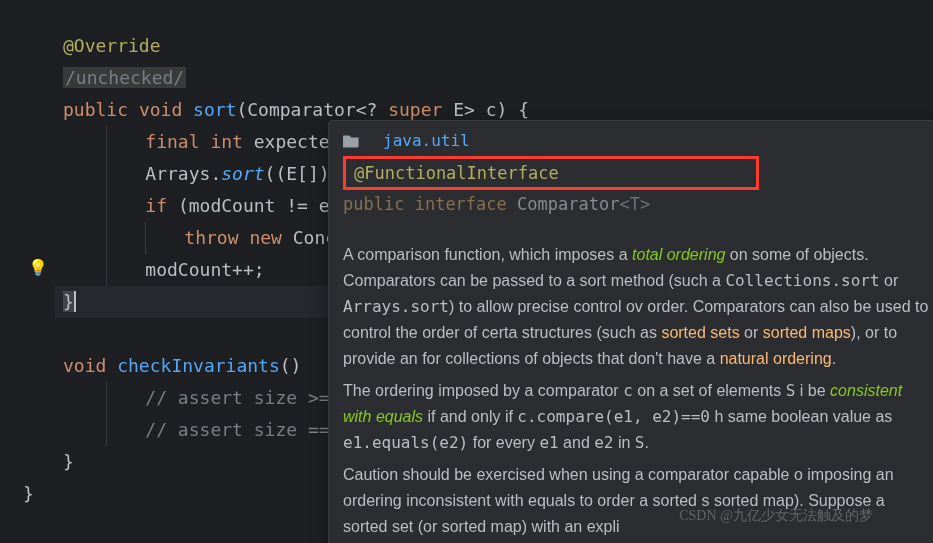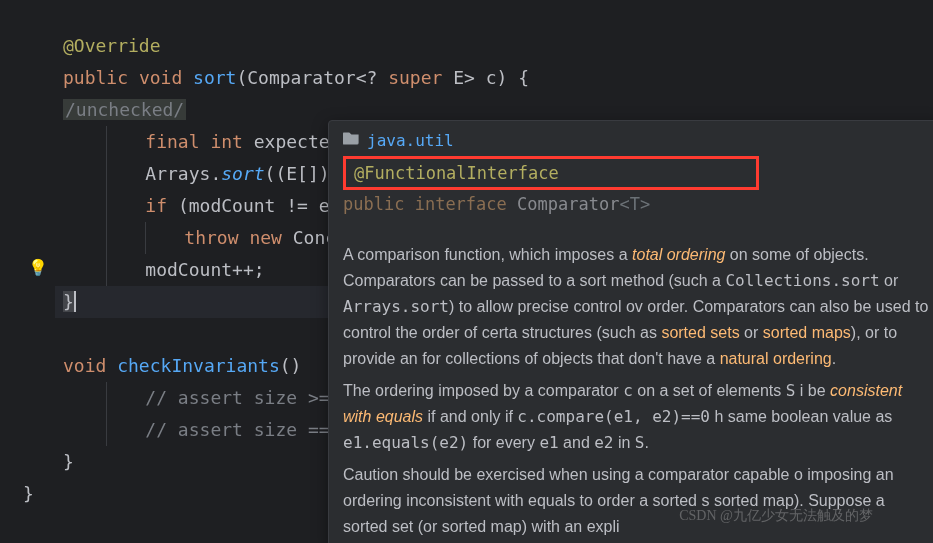"public void sort(Comparator<? super E>" div.line { order: before "/unchecked/" -> after "/unchecked/" }
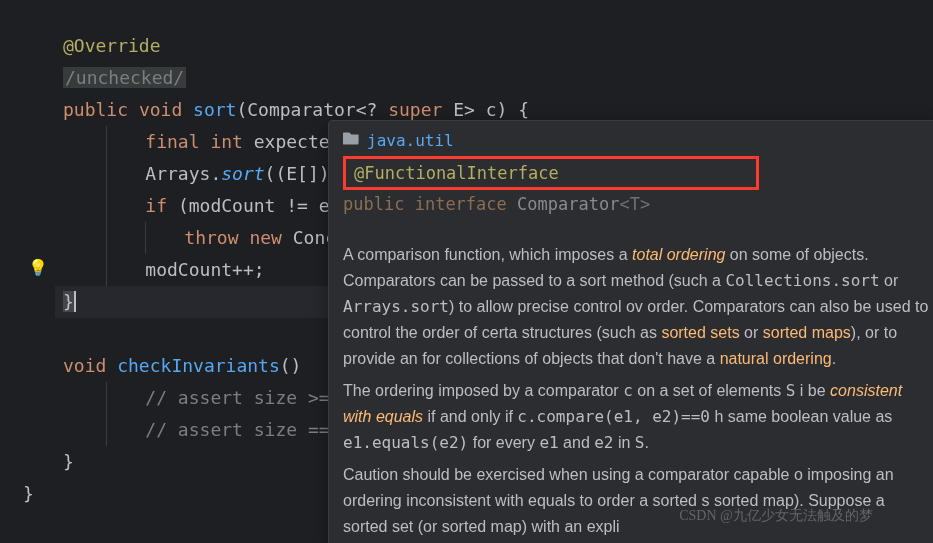"java.util" .tooltip-header { align-items: flex-start -> center; gap: 8px -> 24px }
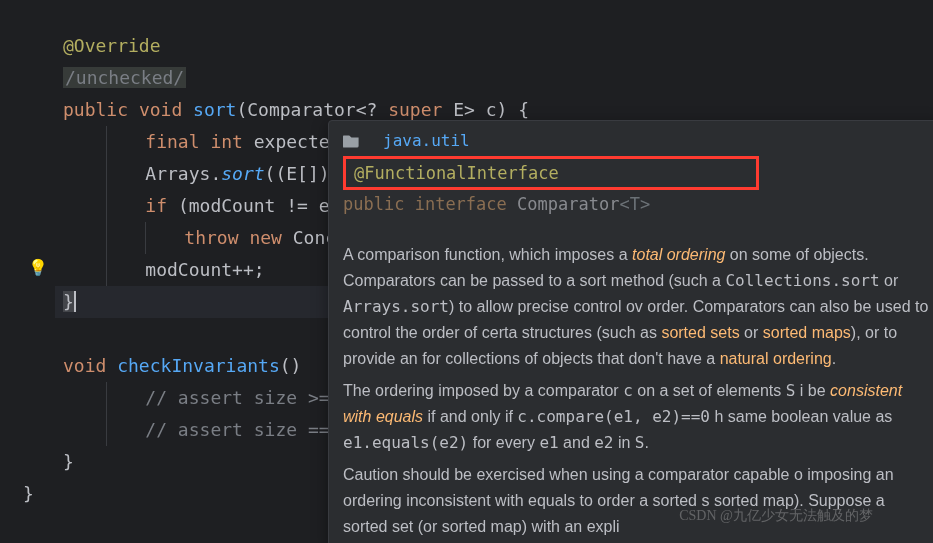"total ordering" .desc em { color: #fdba74 -> #84cc16 }
